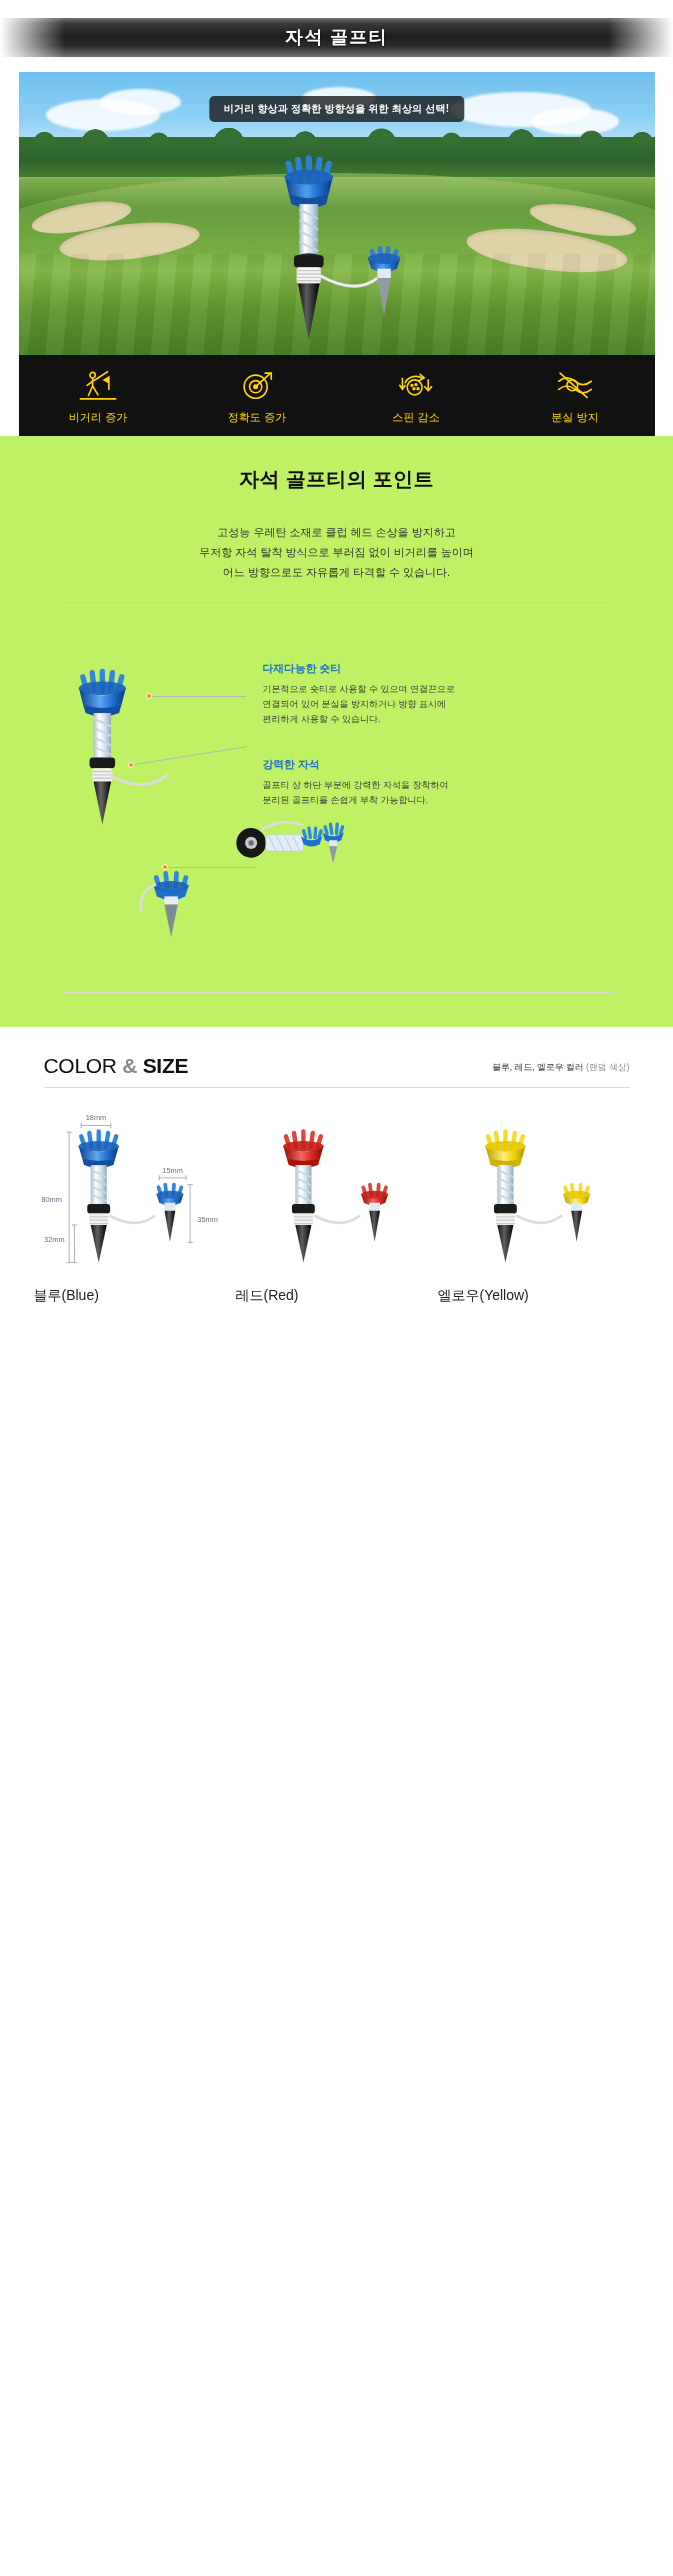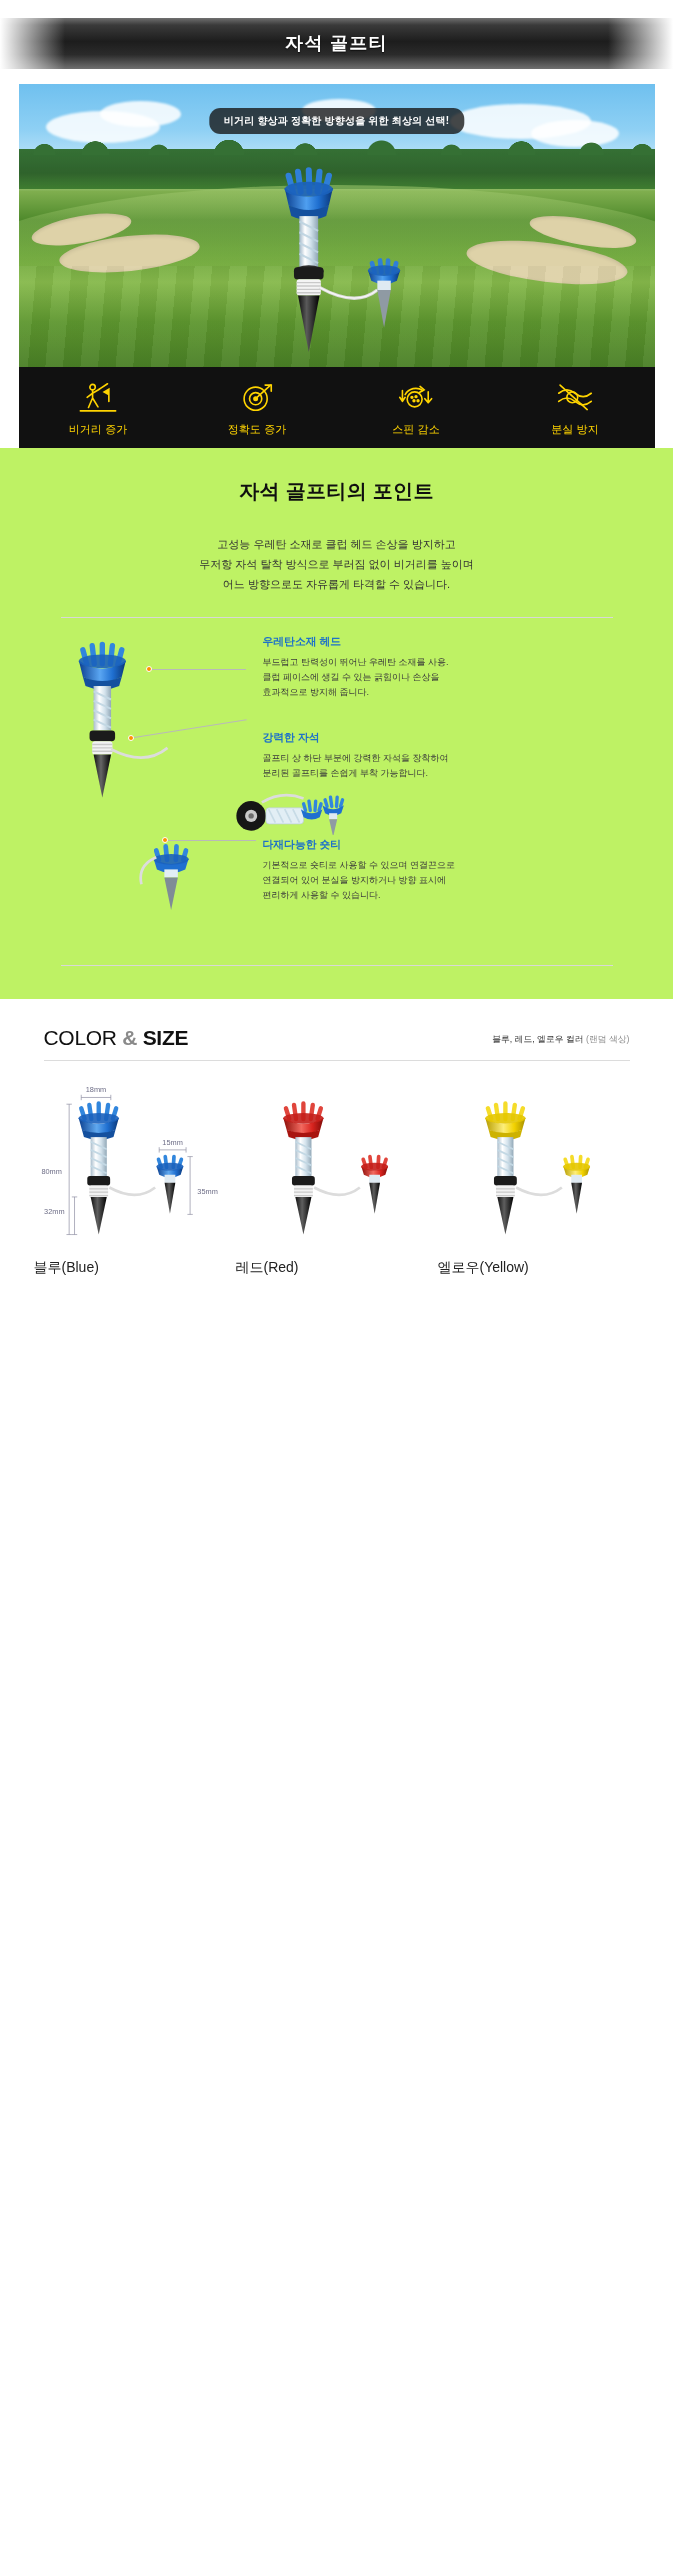"자석 골프티" .title-bar { height: 51px -> 39px }
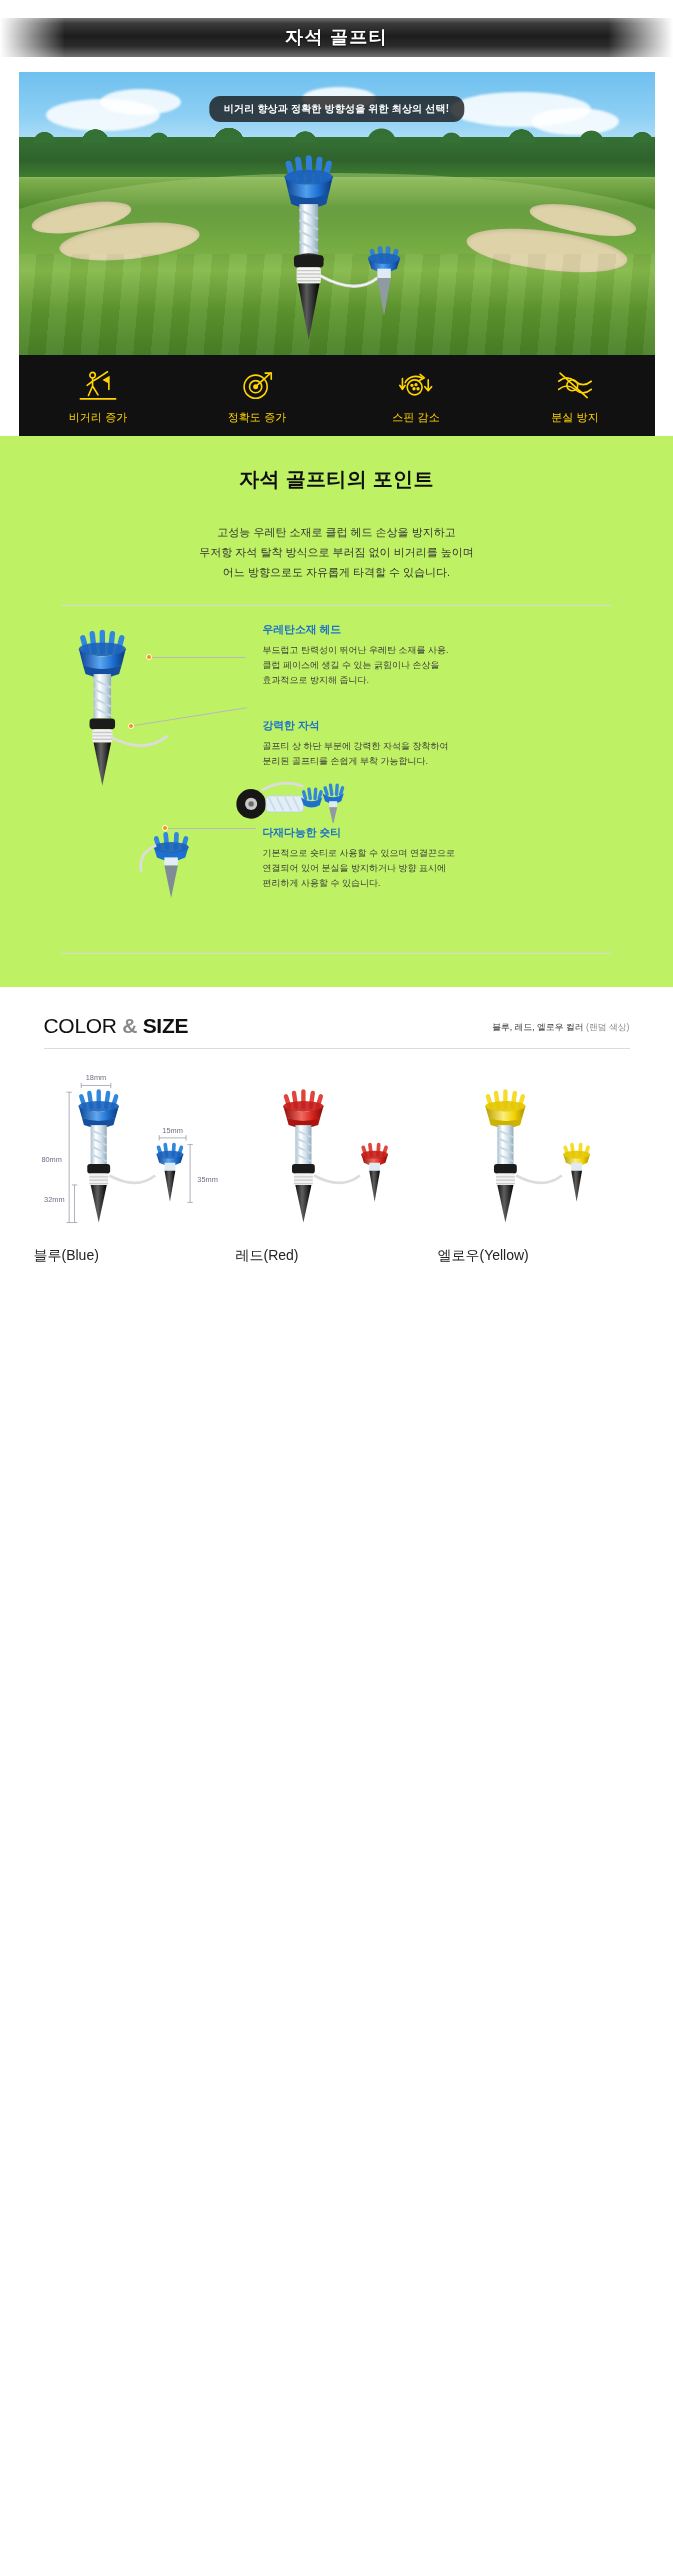"비거리 향상과 정확한 방향성을 위한" .hero-badge { border-radius: 11px -> 5px }
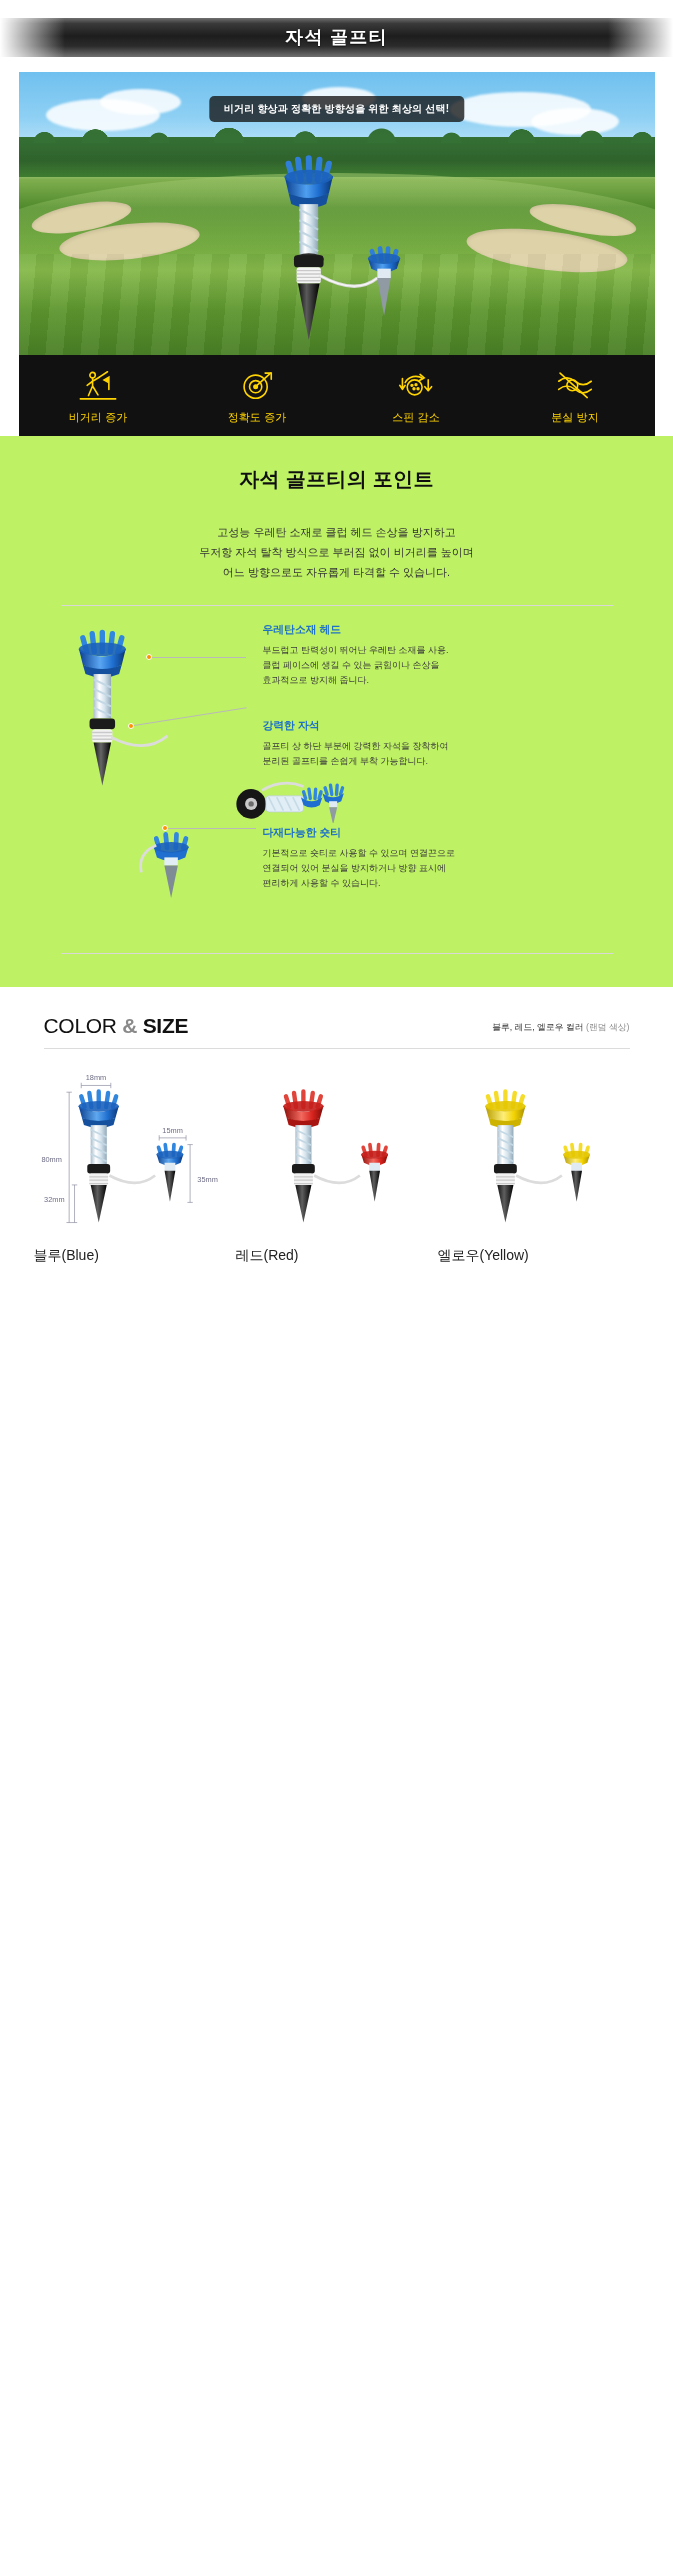"우레탄소재 헤드" div.point-row { html: <div> <h3>우레탄소재 헤드</h3> <p>부드럽고 탄력성이 뛰어난 우레탄 소재를 사용. 클럽 페이스에 생길 수 있는 긁힘이나 손상을 효과적으로 방지해 줍니다.</p> </div> -> none }
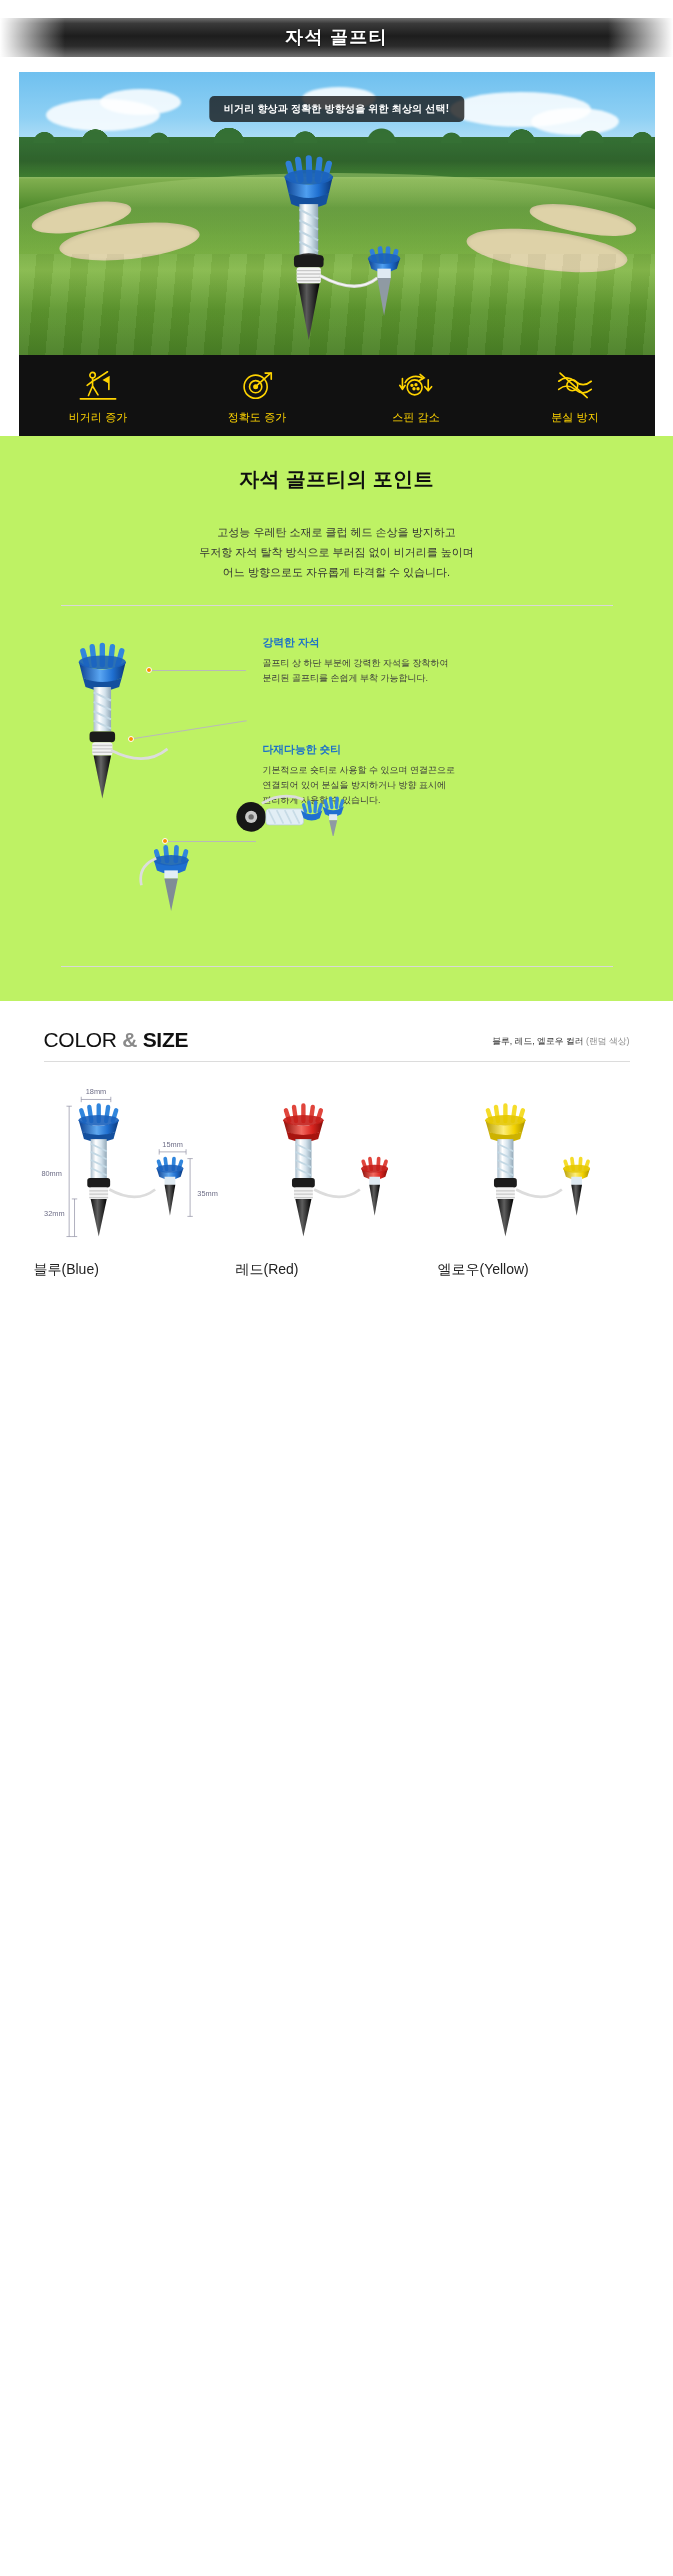"강력한 자석" div.point-row { order: before "다재다능한 숏티" -> after "다재다능한 숏티" }
